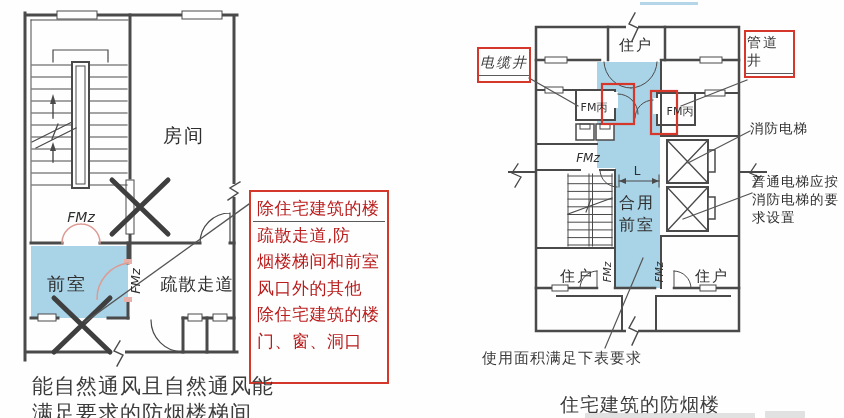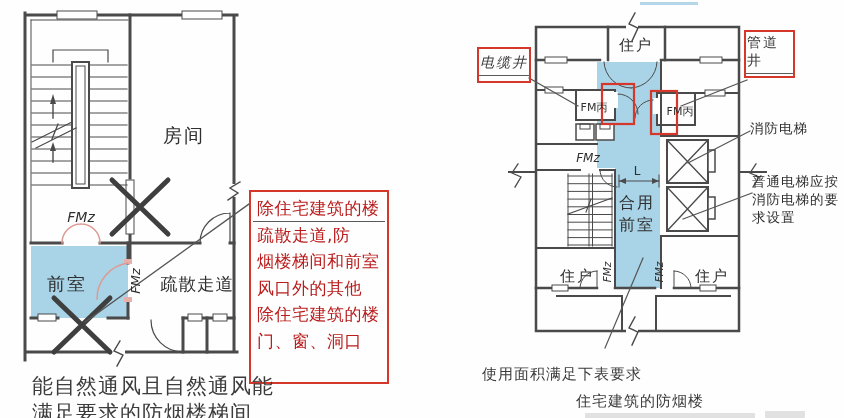"使用面积满足下表要求" .area-note { top: 365px -> 349px }
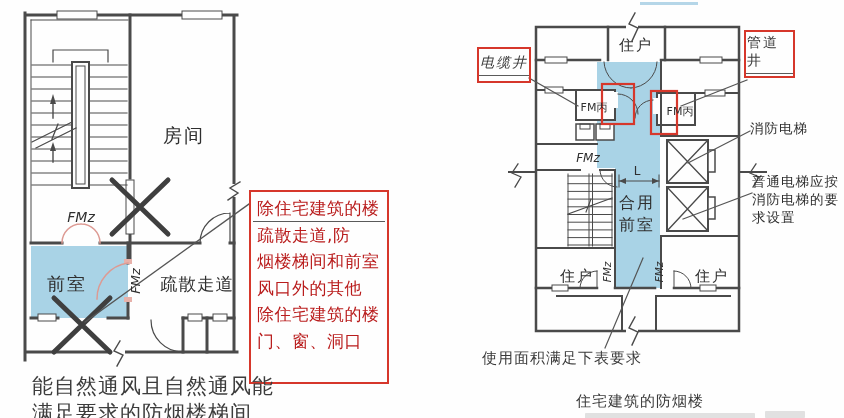"住宅建筑的防烟楼" .cap-right { font-size: 15px -> 19px }
